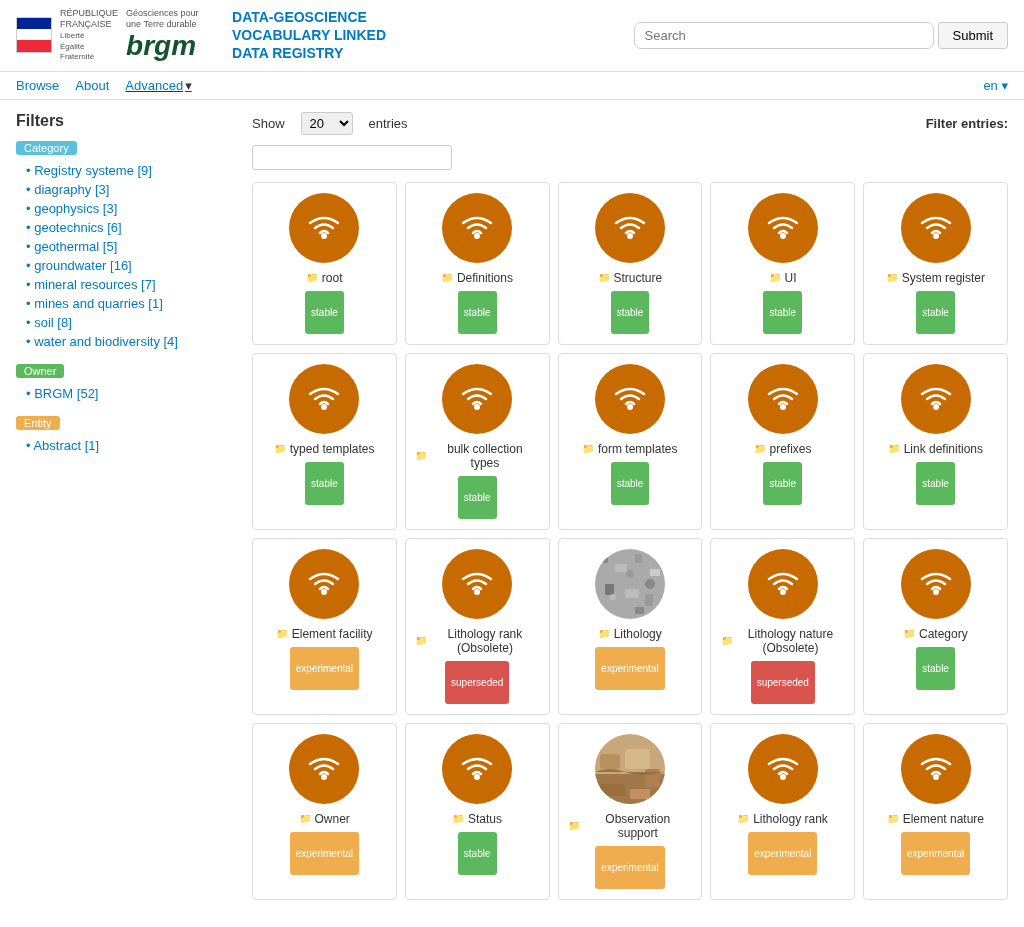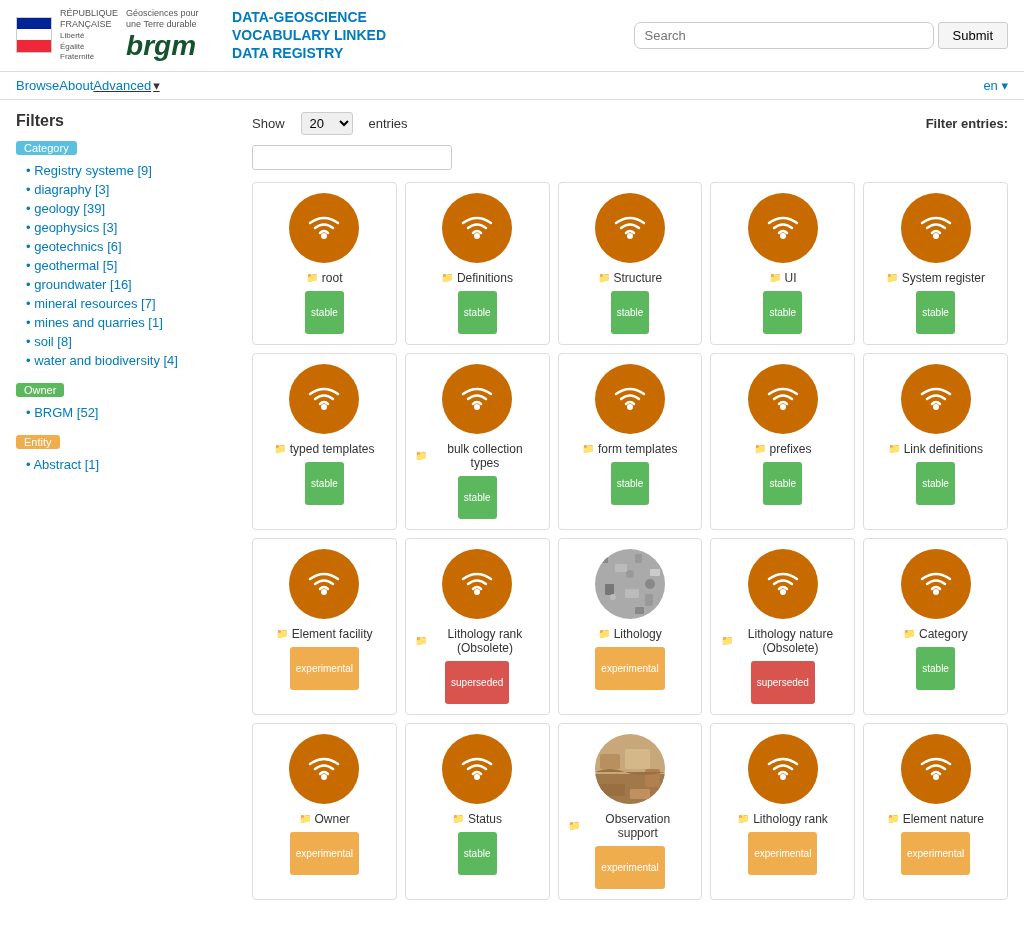"Browse" .nav-bar { gap: 0 -> 16px }
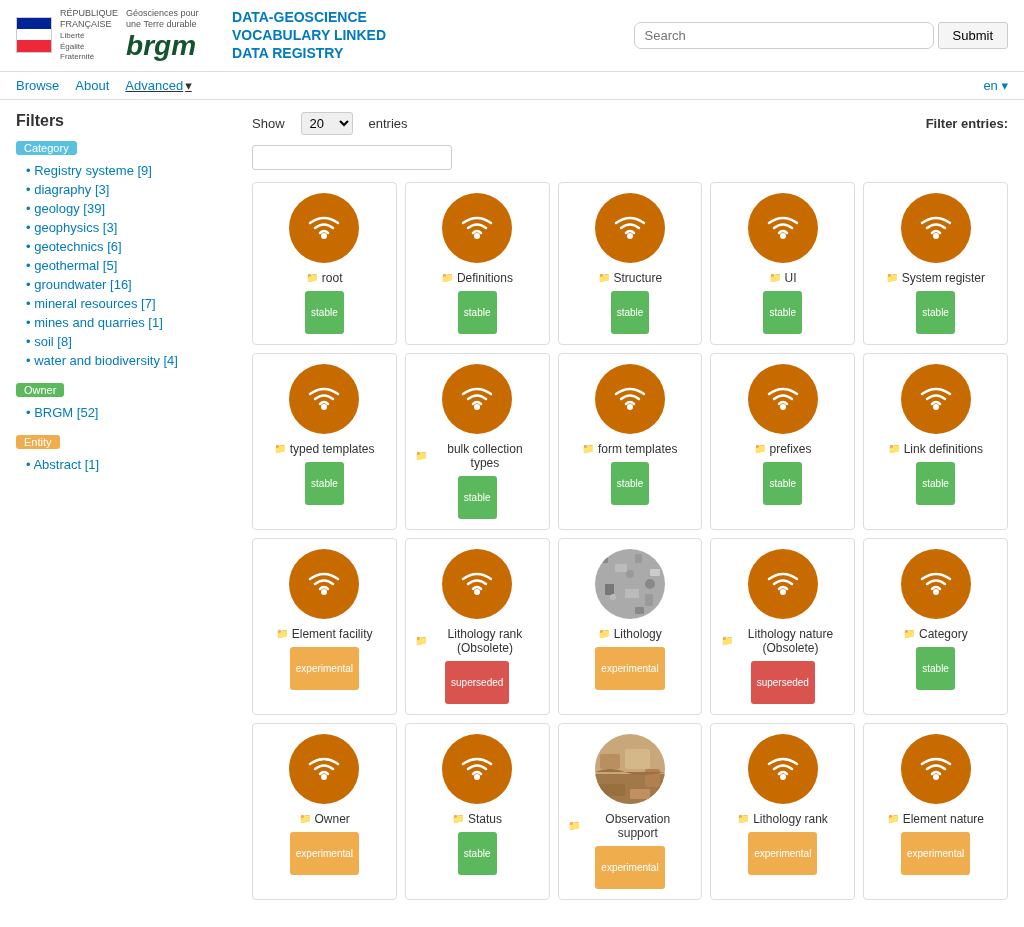"geology [39]" li { html: <li><a>geology [39]</a></li> -> none }
